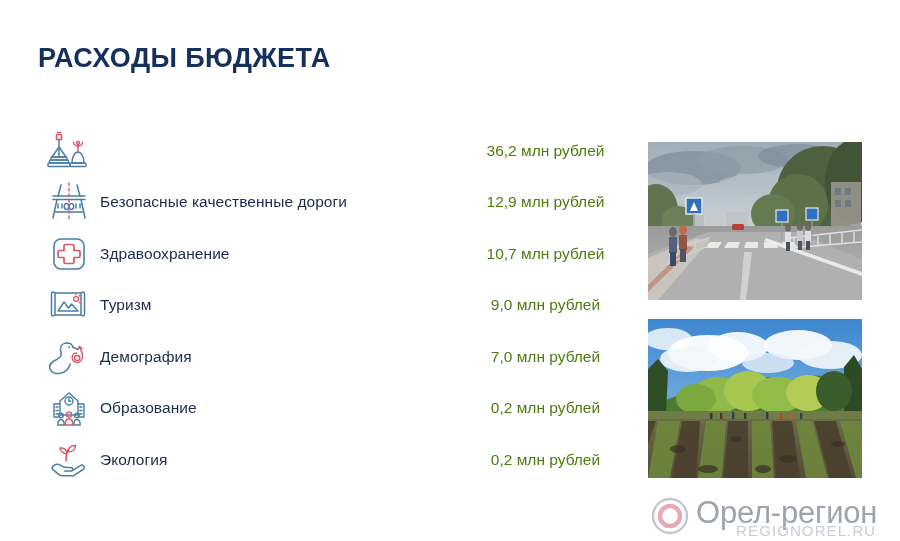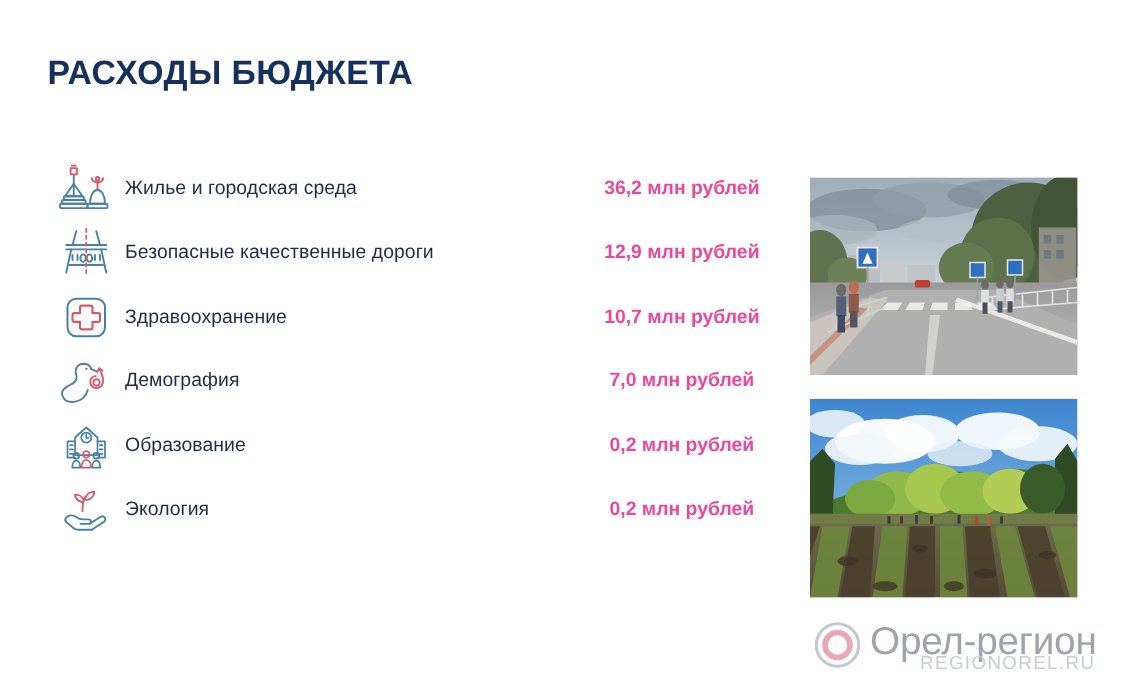"Жилье и городская среда" div.label { html: <div>Жилье и городская среда</div> -> none }
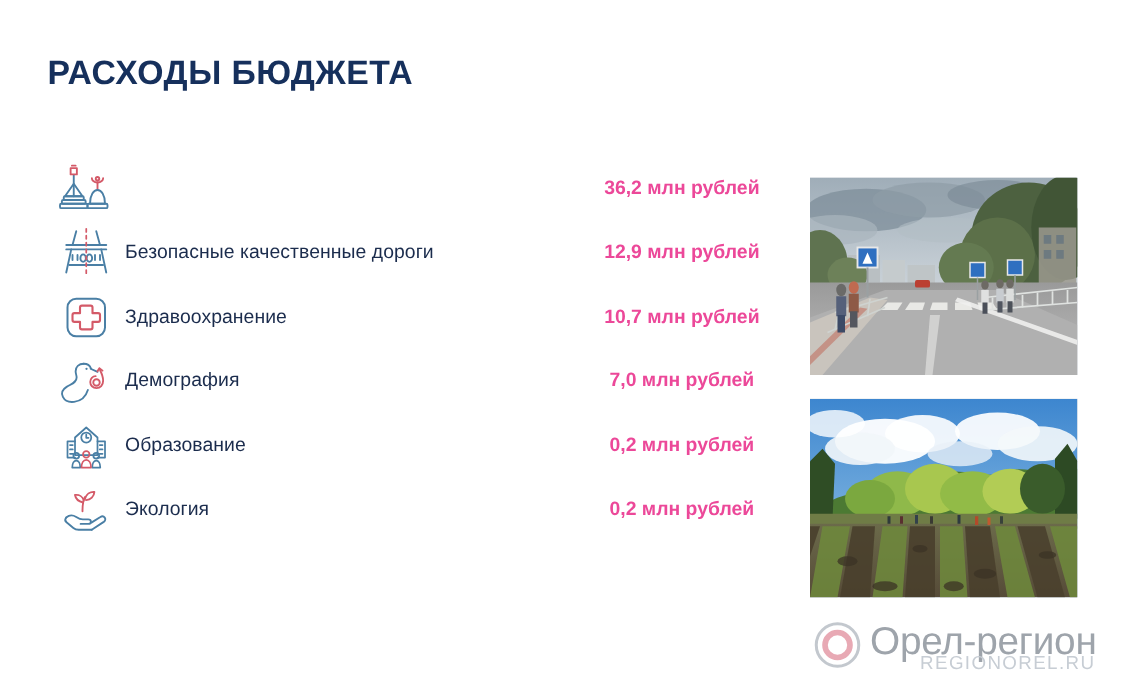"36,2 млн рублей" .value { color: #ec4899 -> #4d7c0f; font-weight: bold -> normal }
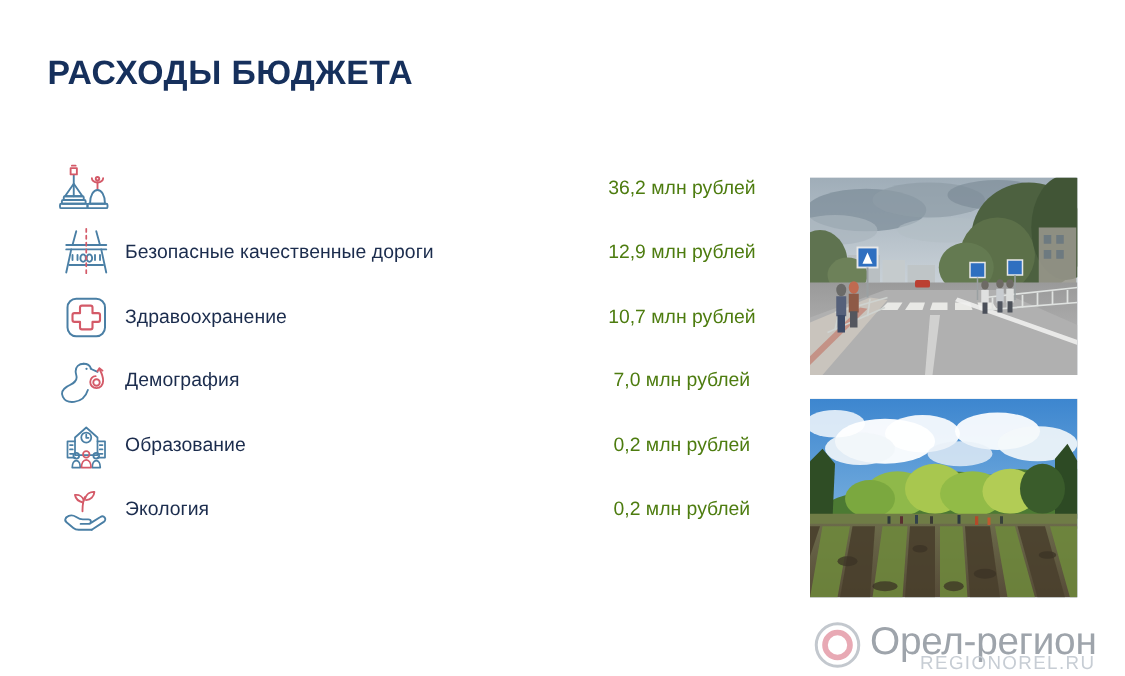"Туризм" div.row { html: none -> <div> <div> <svg> <g> <path></path> <path></path> <path></path> <path></path> </g> <g> <circle></circle> <line></line> <line></line> <line></line> <line></line> </g> </svg> </div> <div>Туризм</div> <div>9,0 млн рублей</div> </div> }
